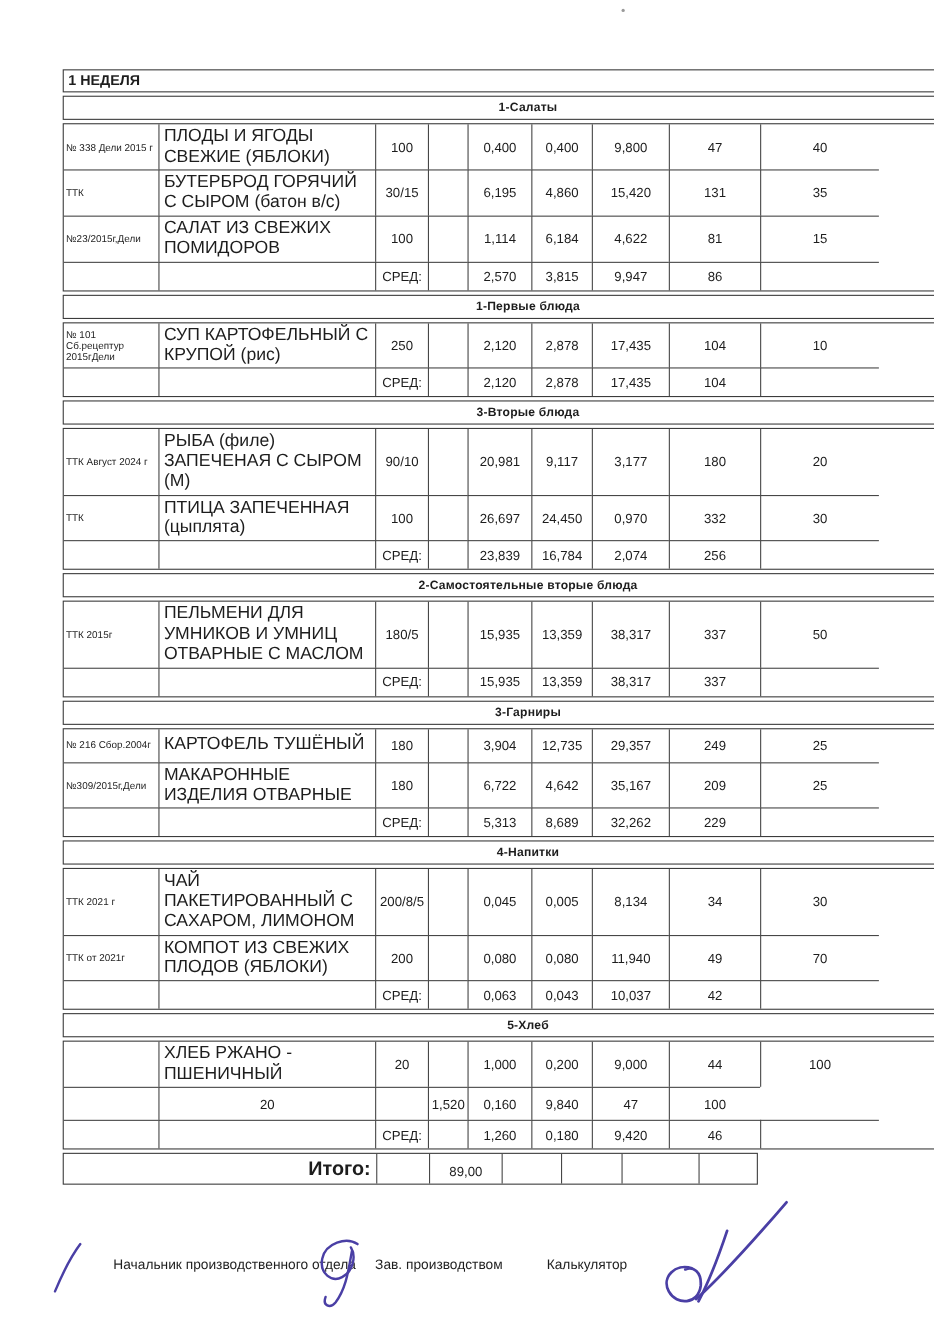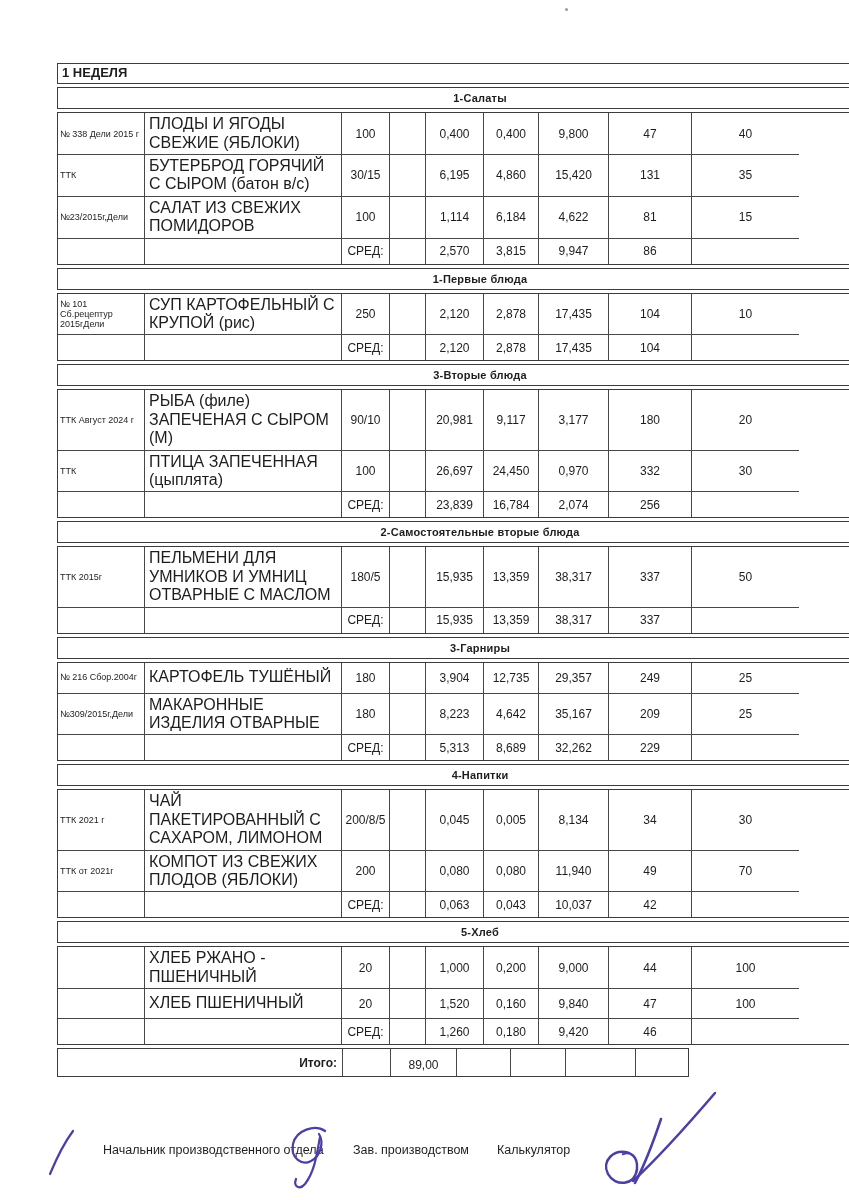"8,223" div.c-num { text: 8,223 -> 6,722 }
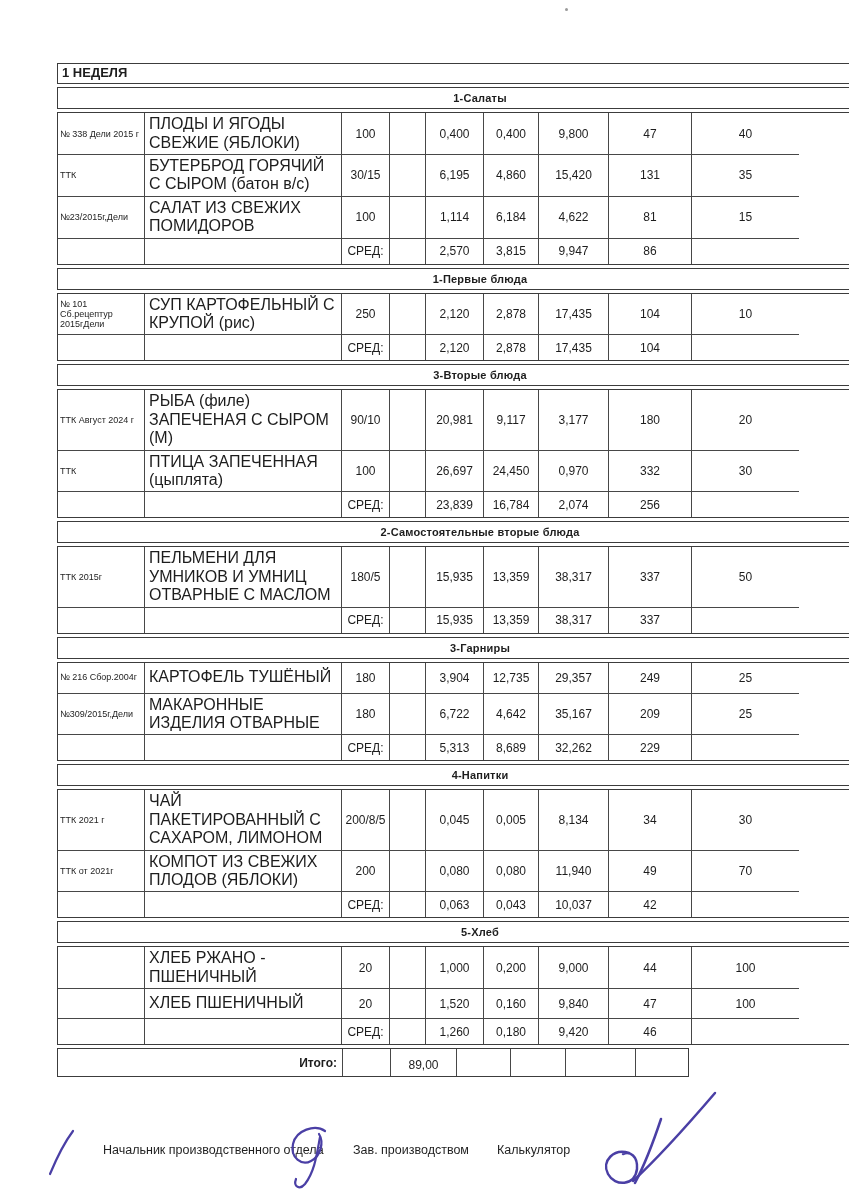"ХЛЕБ ПШЕНИЧНЫЙ" div.c-name { html: <div>ХЛЕБ ПШЕНИЧНЫЙ</div> -> none }
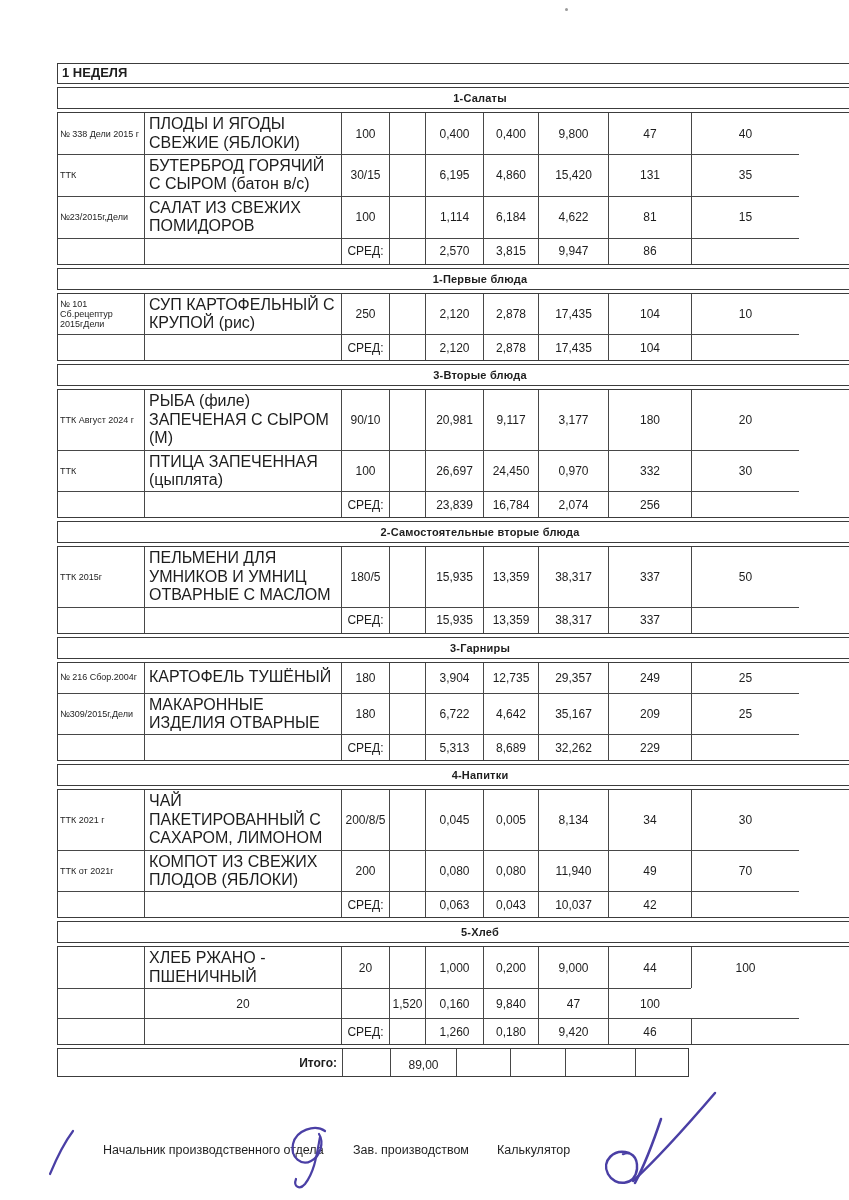"Итого:" .t-label { font-size: 12px -> 18px }
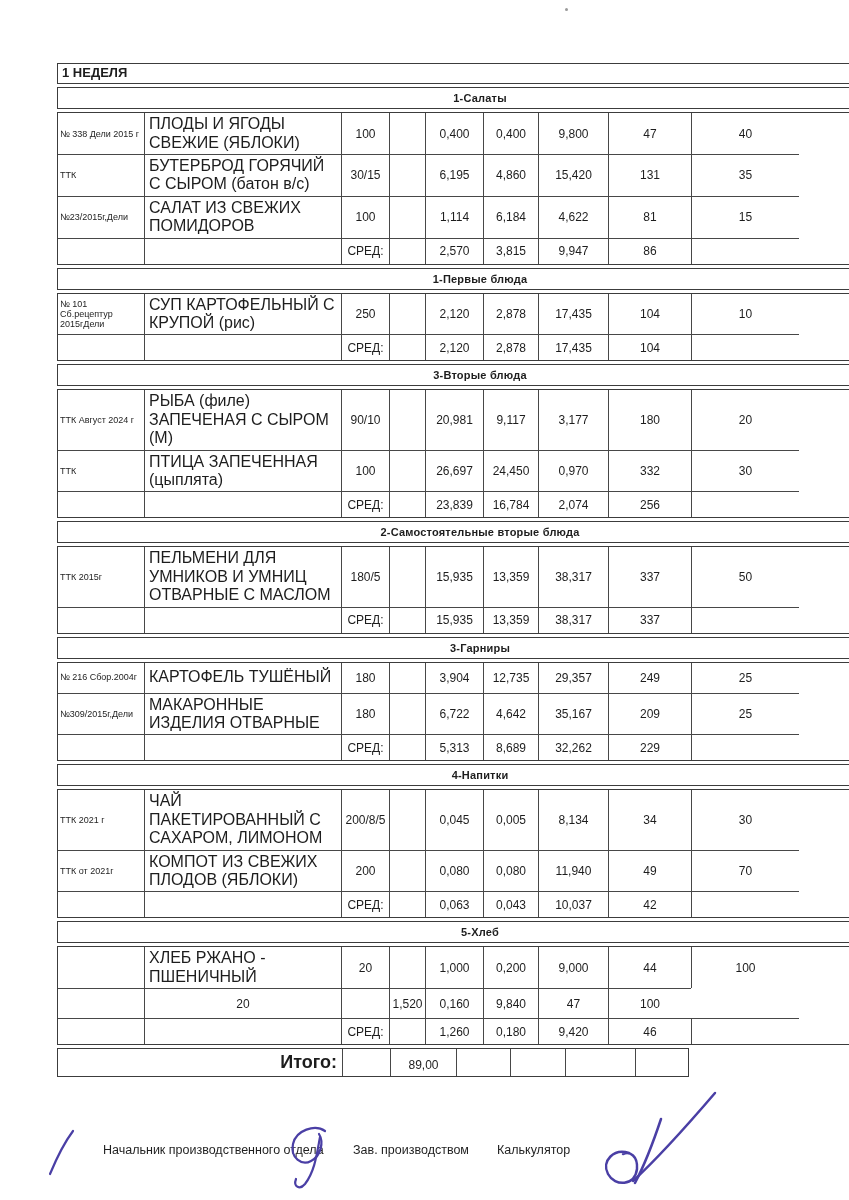"Зав. производством" .lbl-2 { left: 296px -> 284px }
